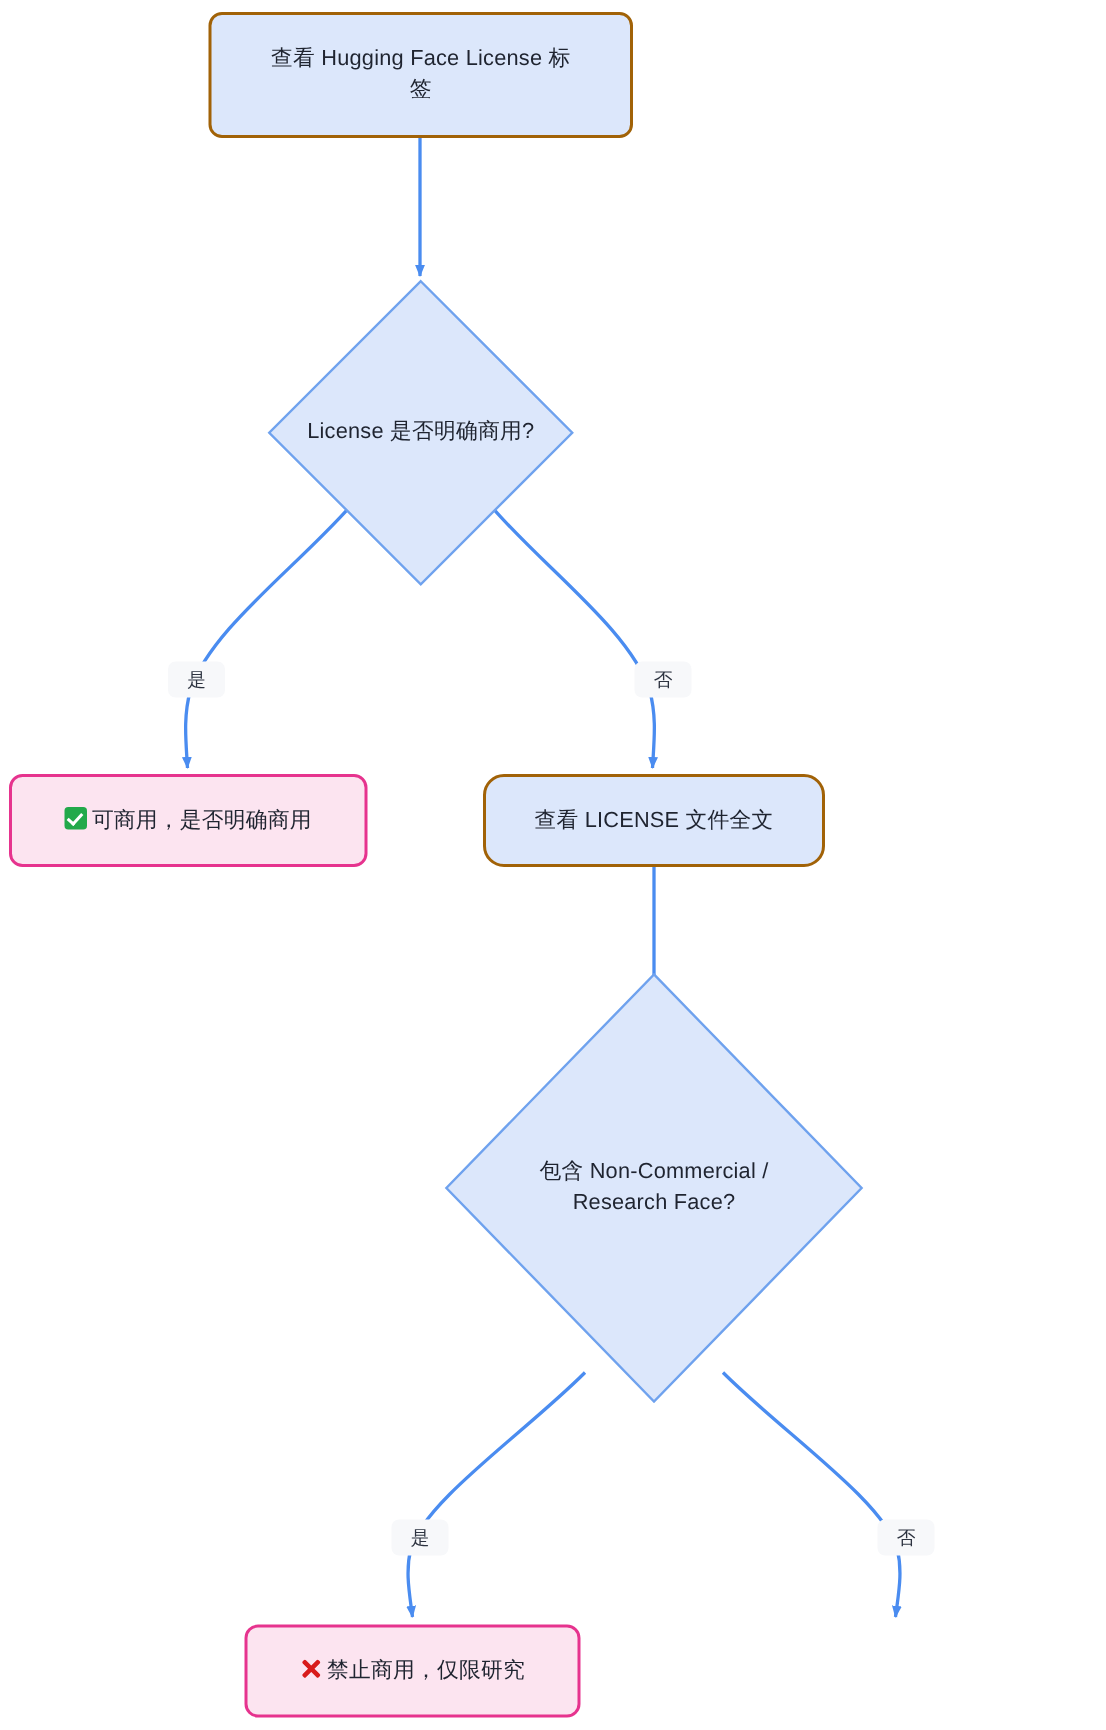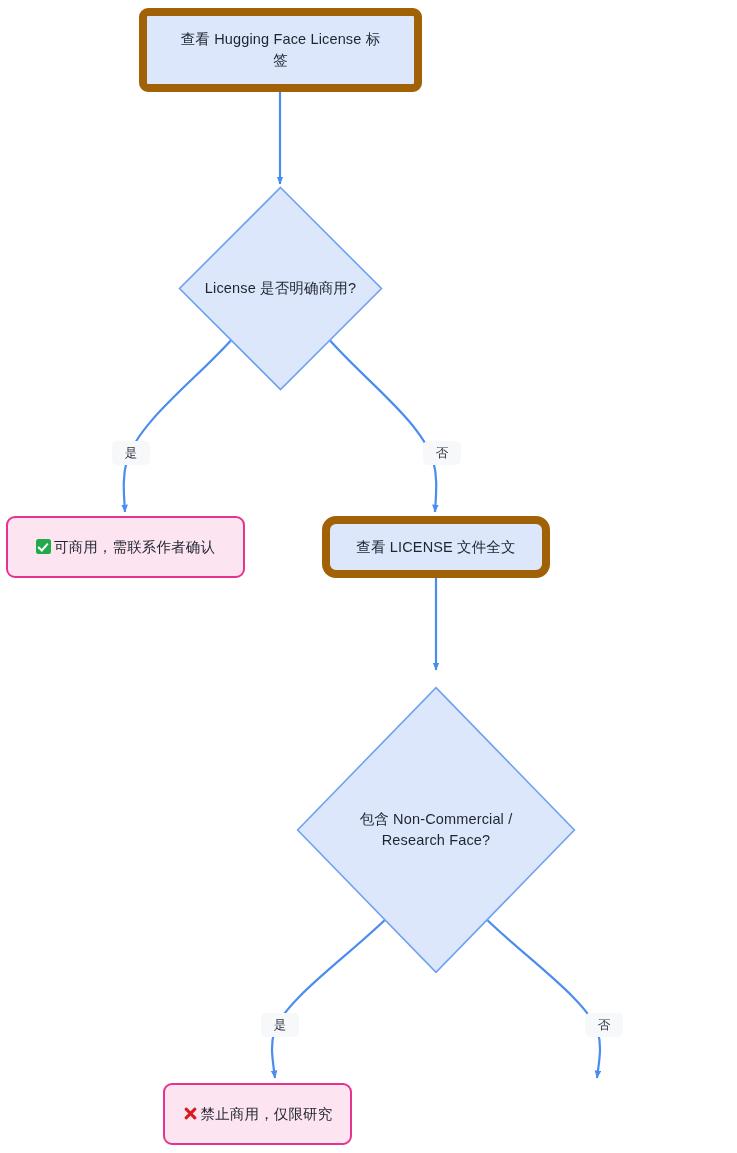"查看 Hugging Face License 标" .node-process { border: 8px solid #a16207 -> 2px solid #a16207 }
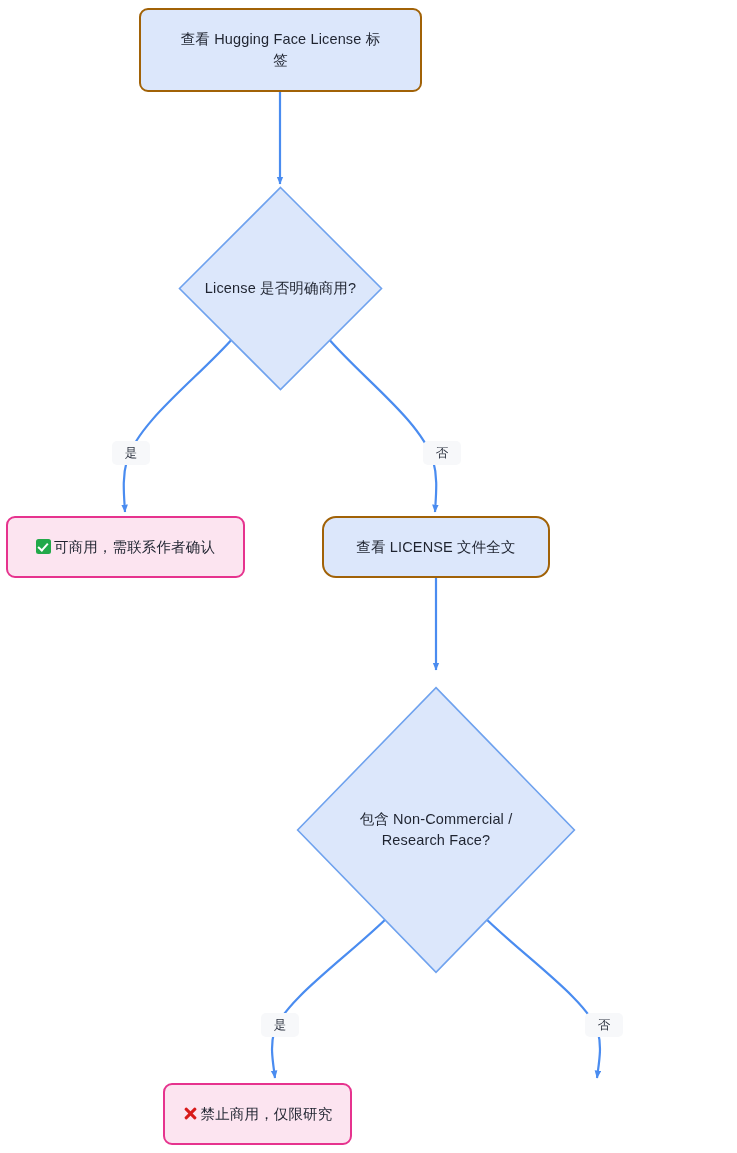"可商用，需联系作者确认" span { text: 需联系作者确认 -> 是否明确商用 }
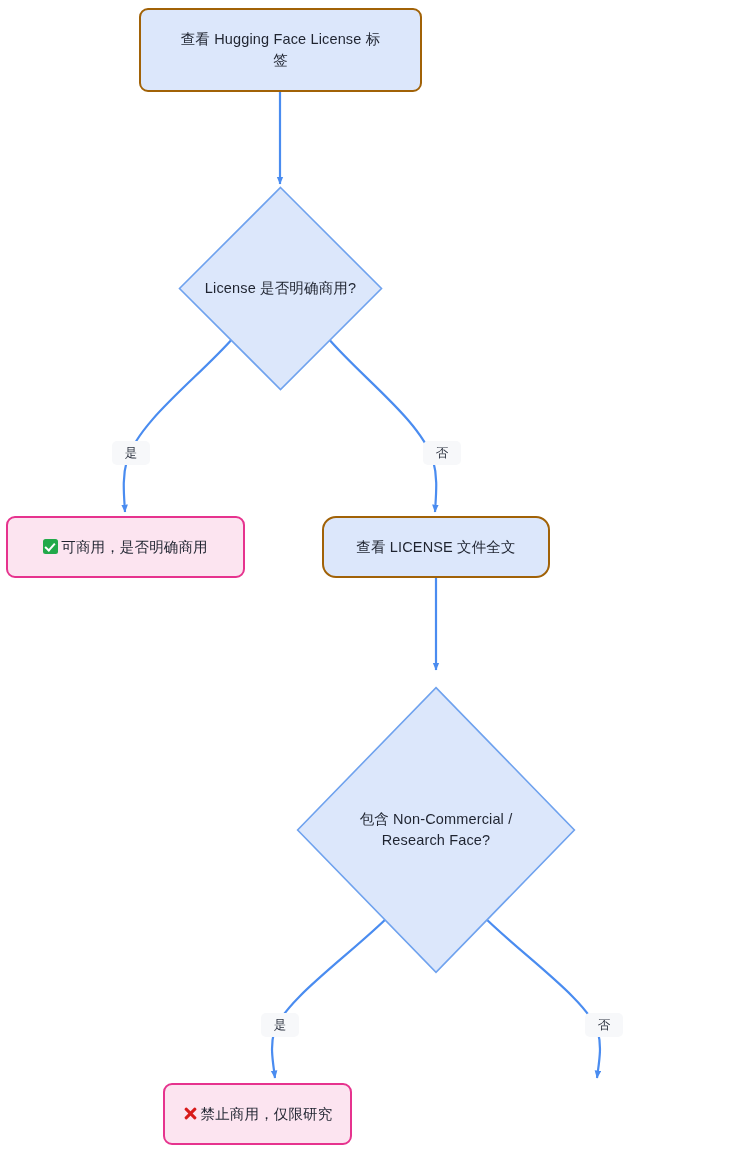"包含 Non-Commercial /" div.node { top: 686px -> 648px }
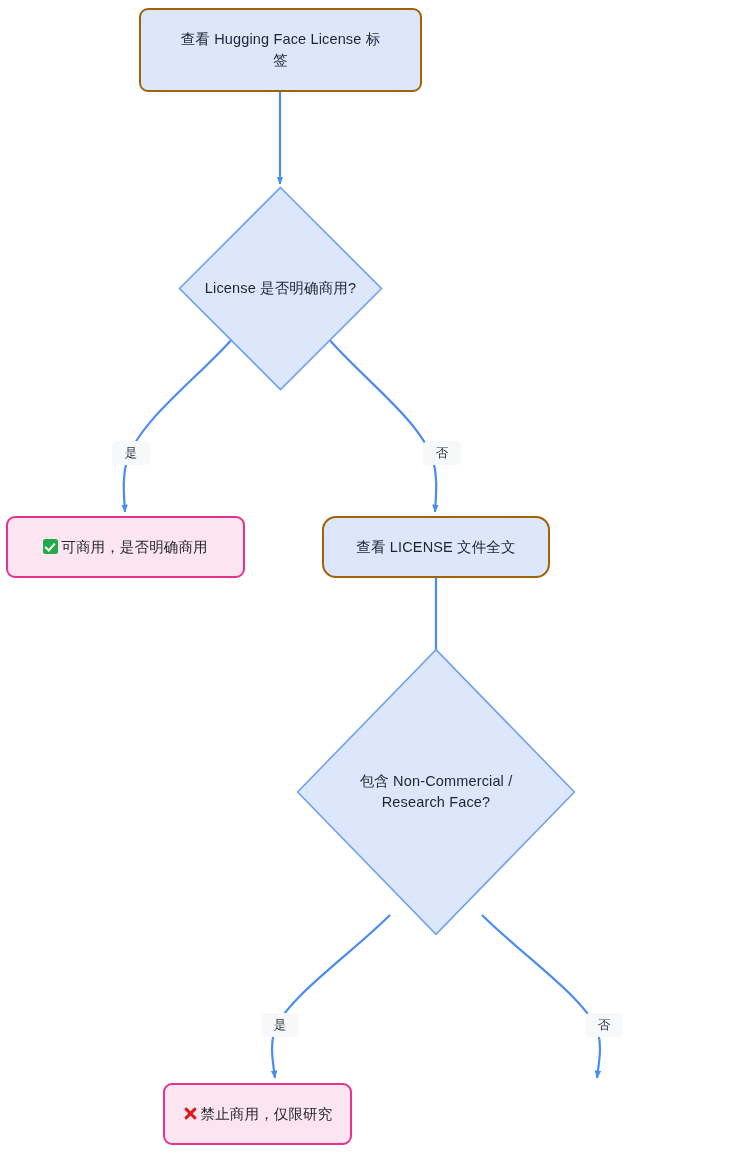"禁止商用，仅限研究" div.node { width: 189px -> 224px }
